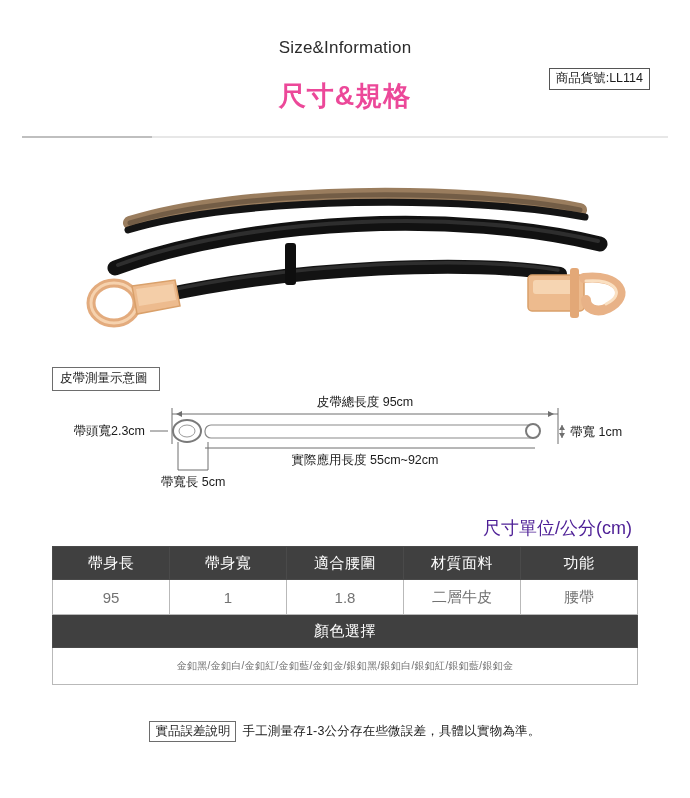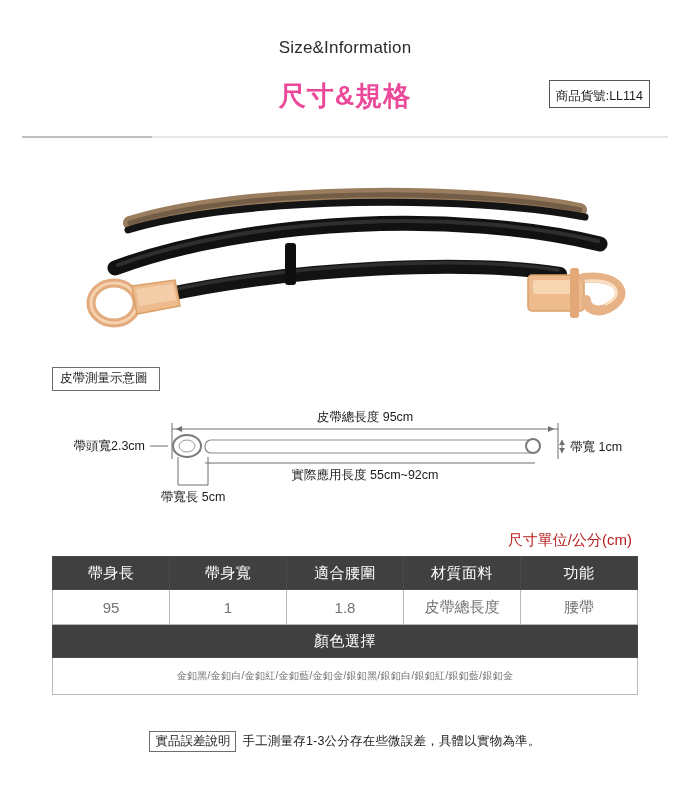"商品貨號:LL114" .sku-box { padding: 8px 6px 3px 6px -> 2px 6px 3px 6px; top: 80px -> 68px }
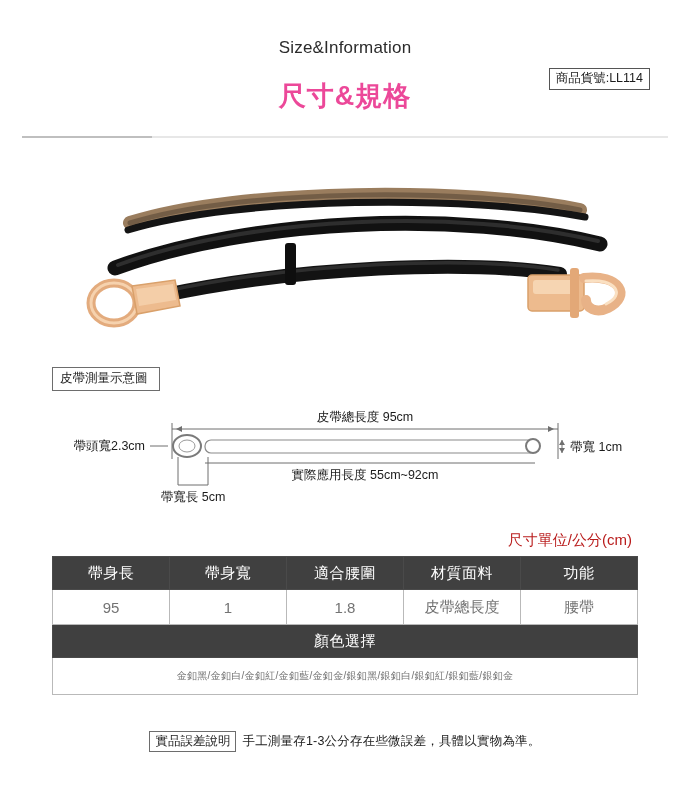"皮帶總長度 95cm" .diagram { margin-top: 16px -> 1px }
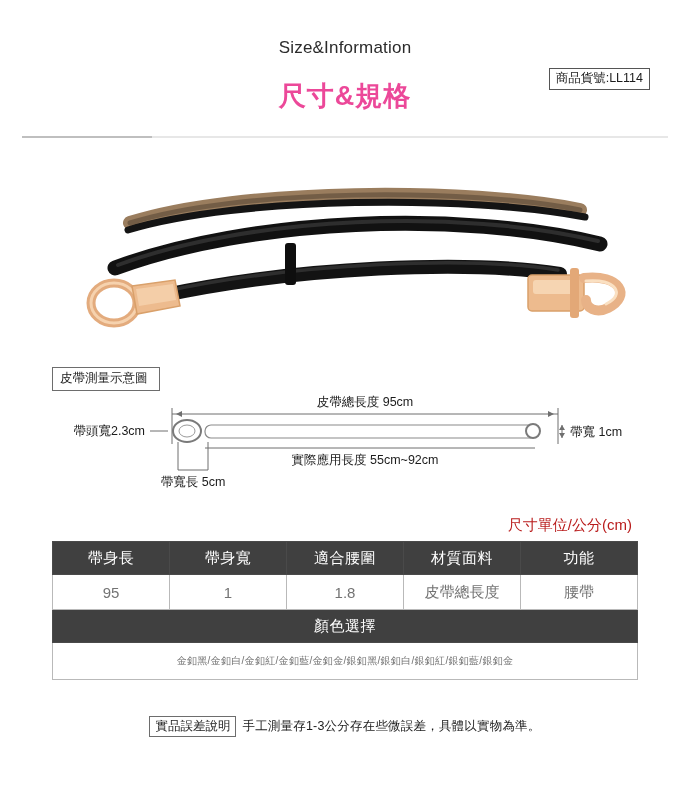"尺寸單位/公分(cm)" .unit-line { color: #b91c1c -> #4c1d95; font-size: 15px -> 18px }
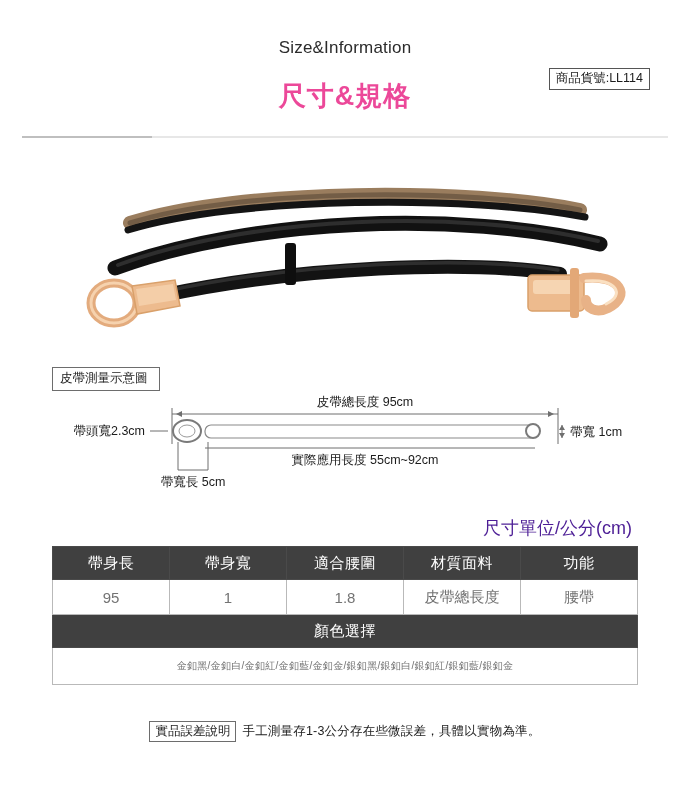"皮帶總長度" td { text: 皮帶總長度 -> 二層牛皮 }
